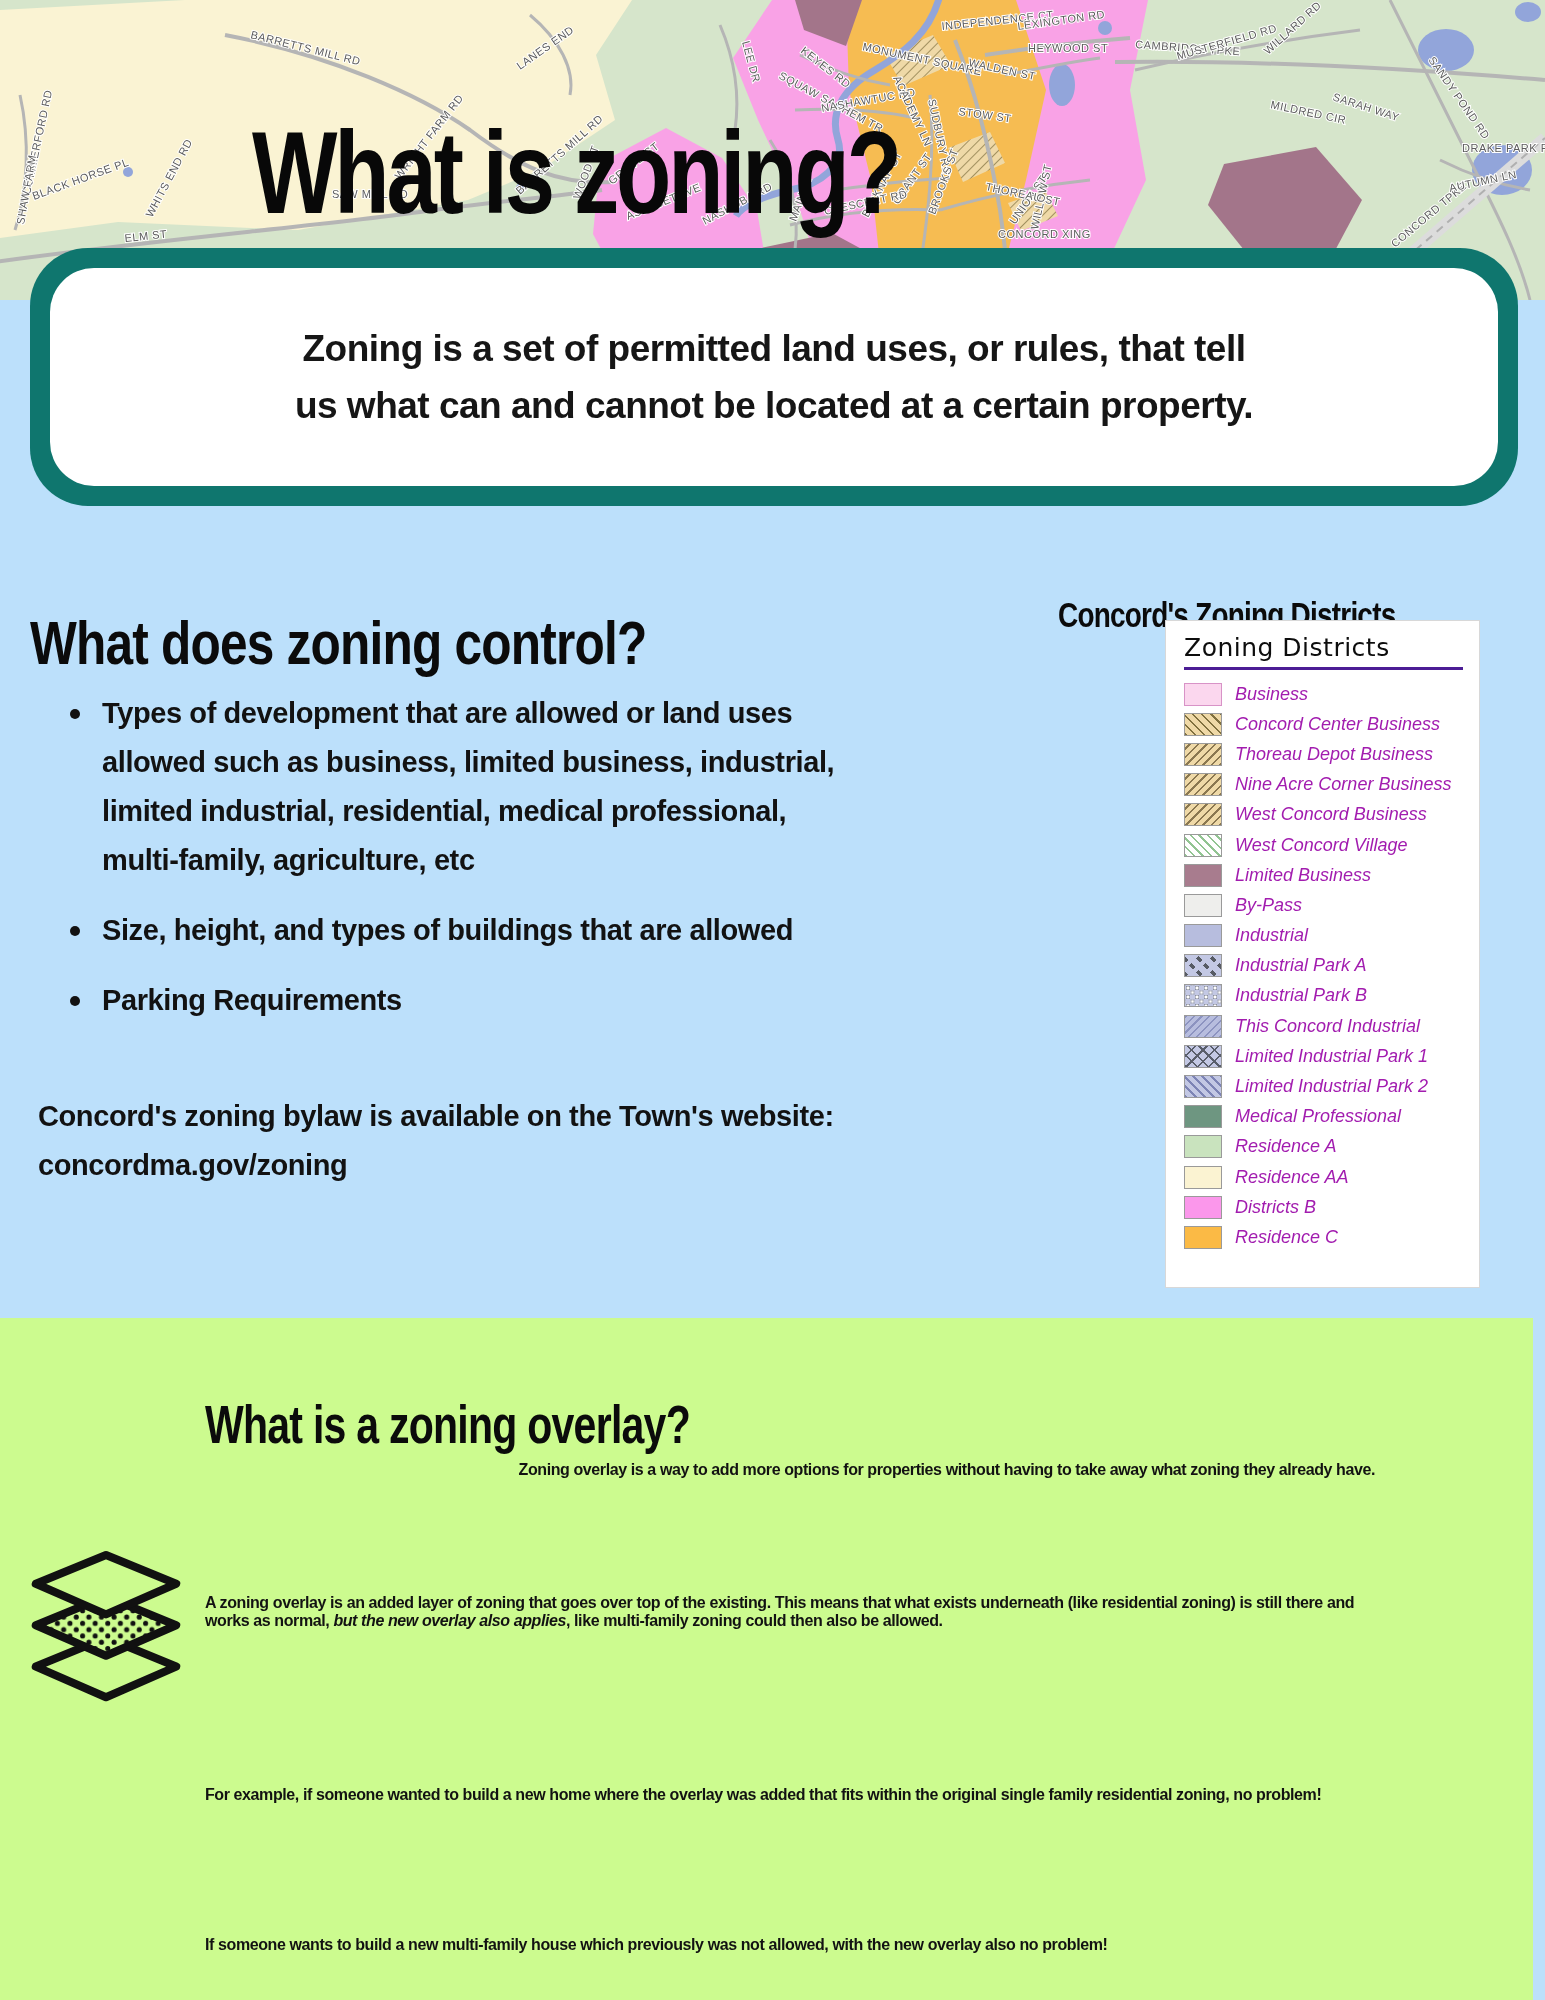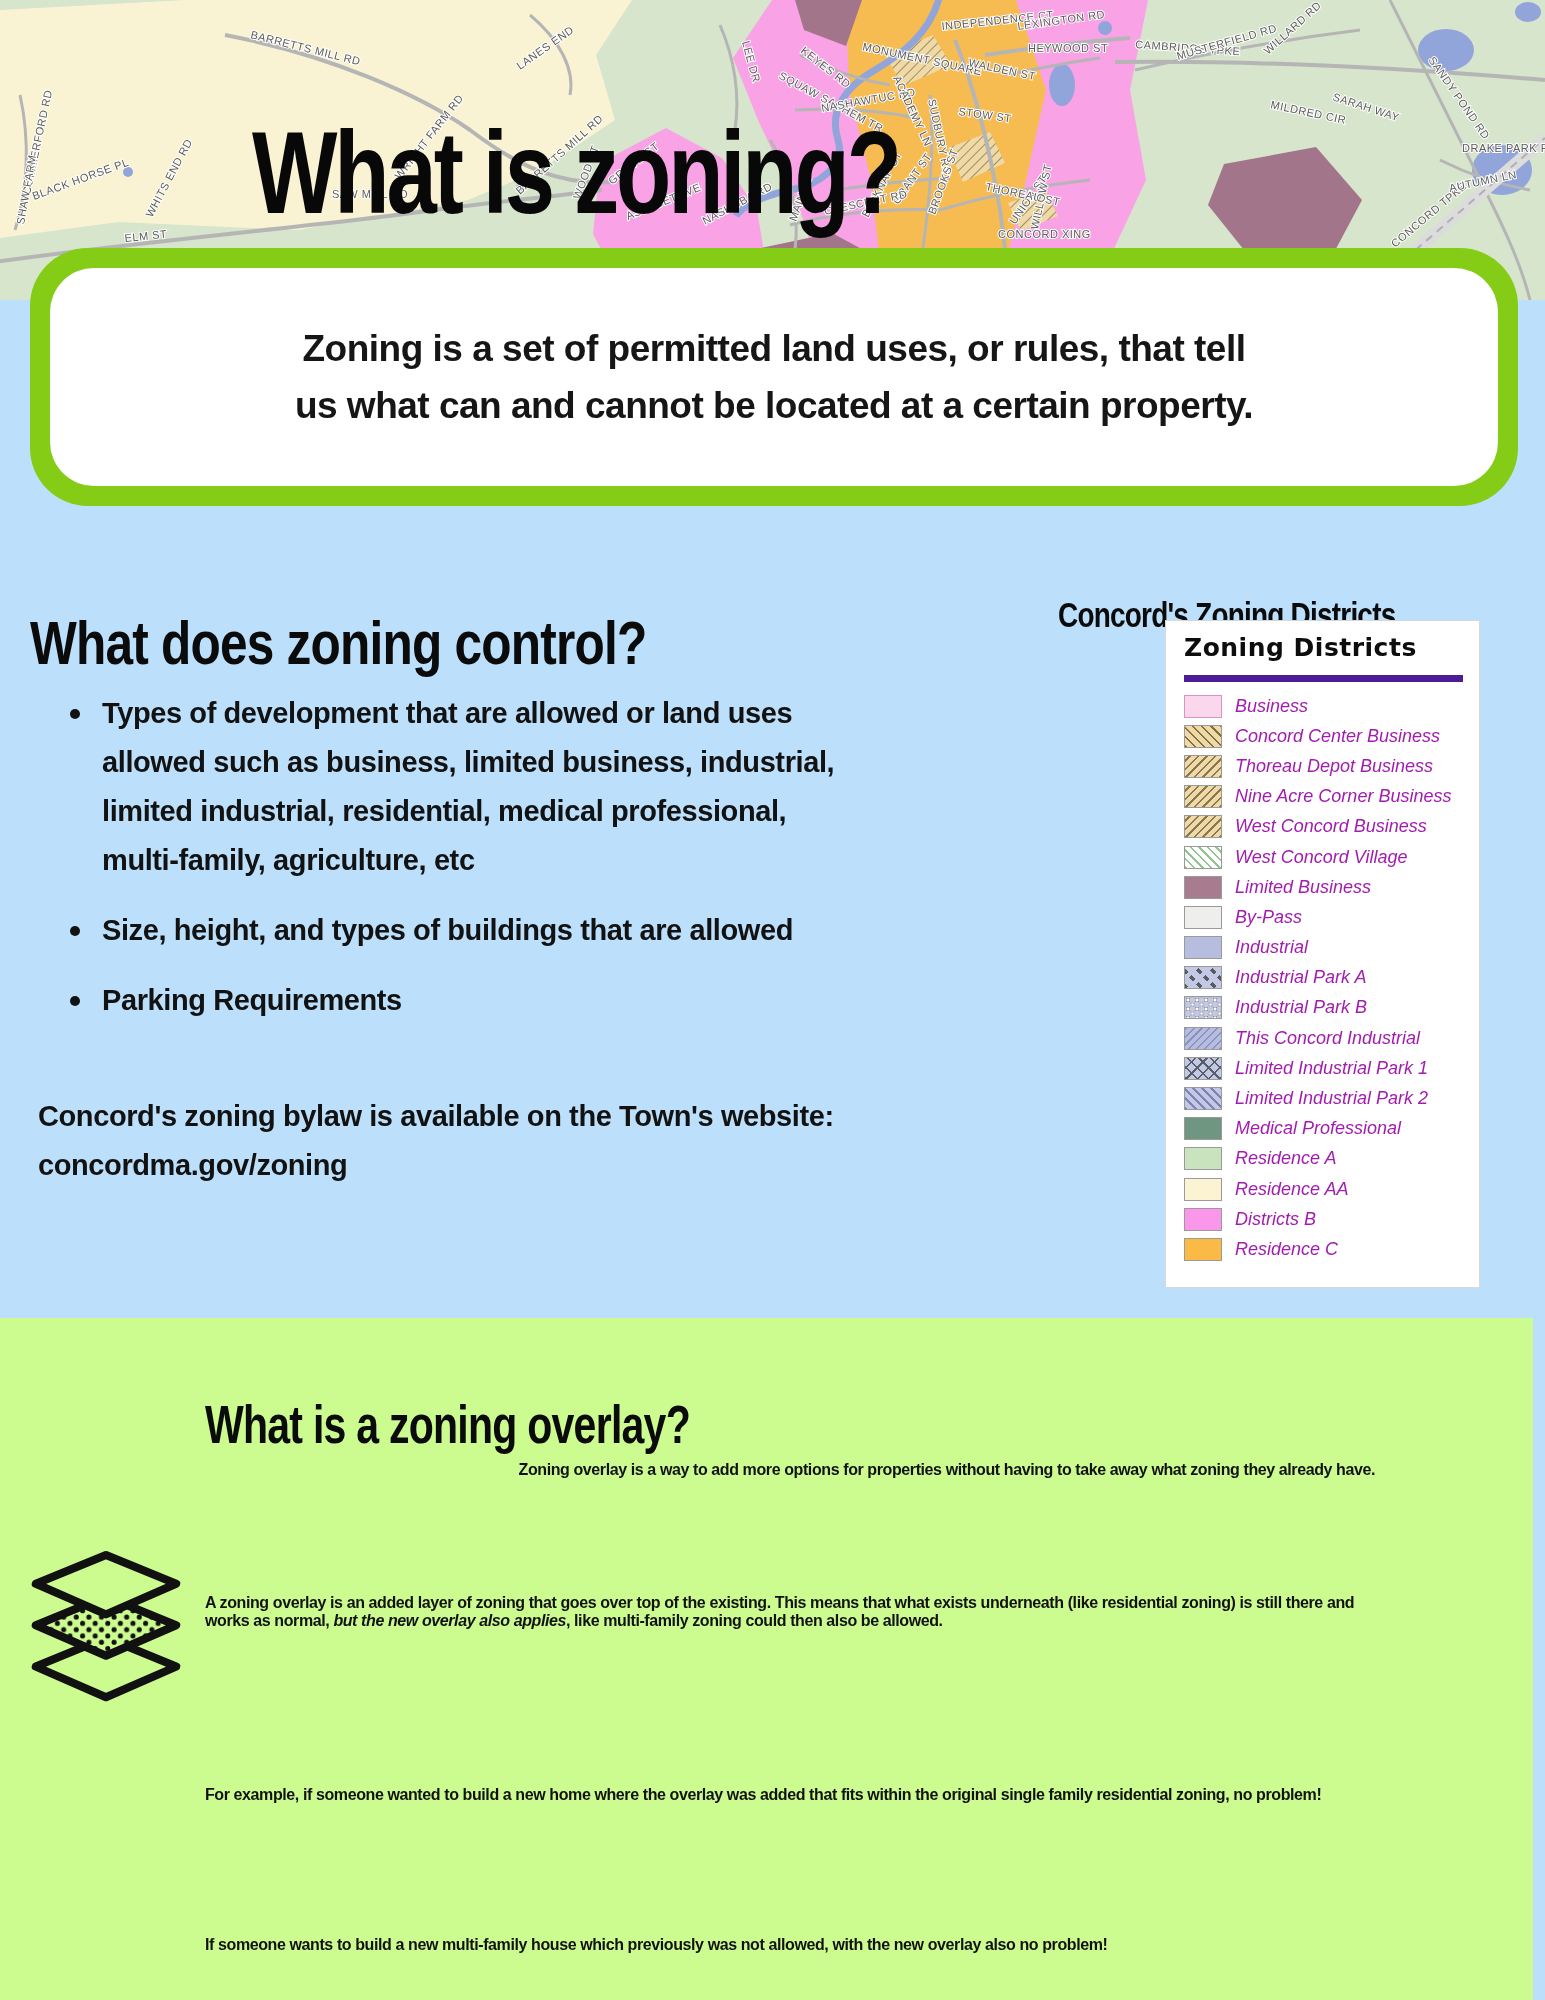"Zoning is a set of" .callout { background: #84cc16 -> #0f766e }
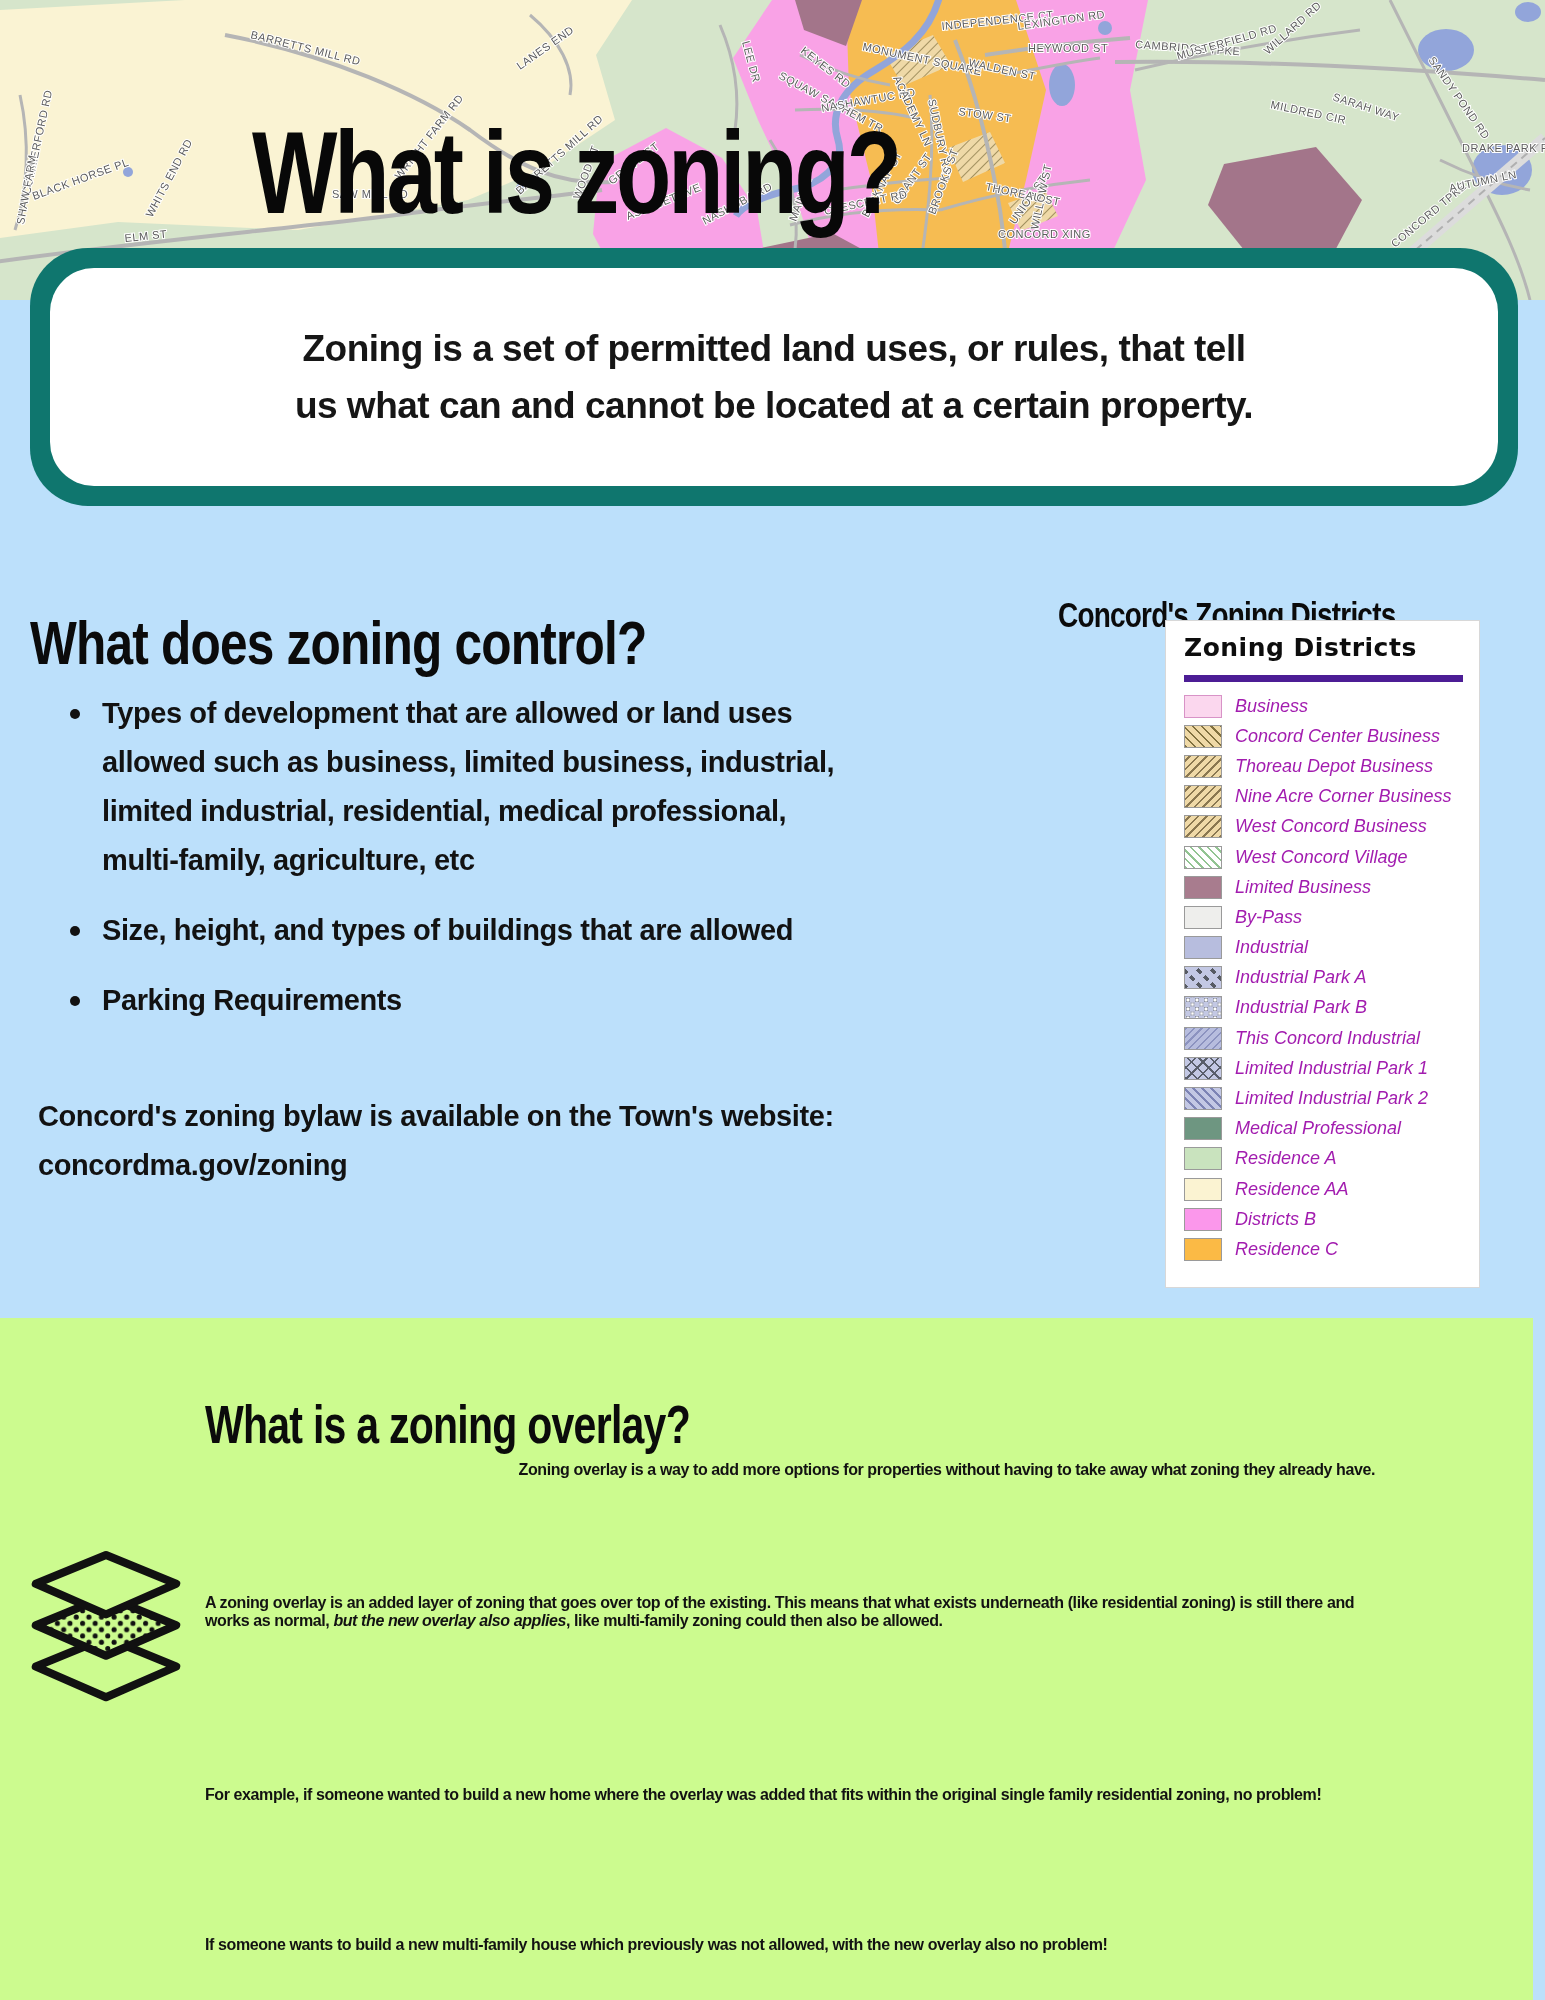"Zoning Districts" .legend-title { border-bottom: 7px solid #4c1d95 -> 3px solid #4c1d95; font-weight: 700 -> 400; padding-bottom: 13px -> 5px }
